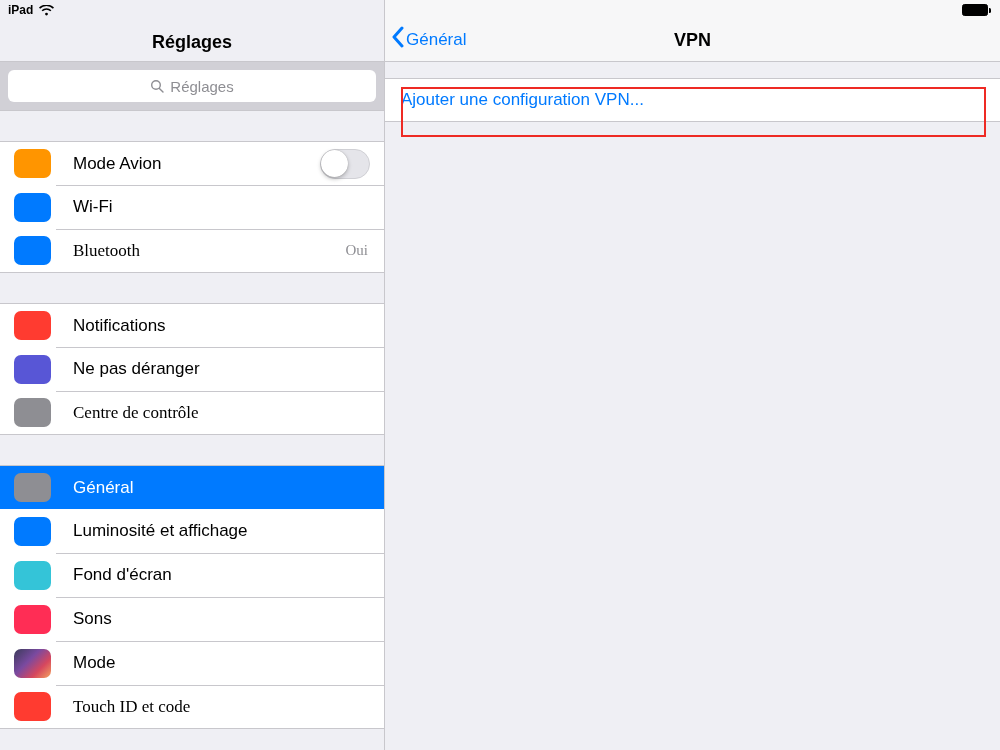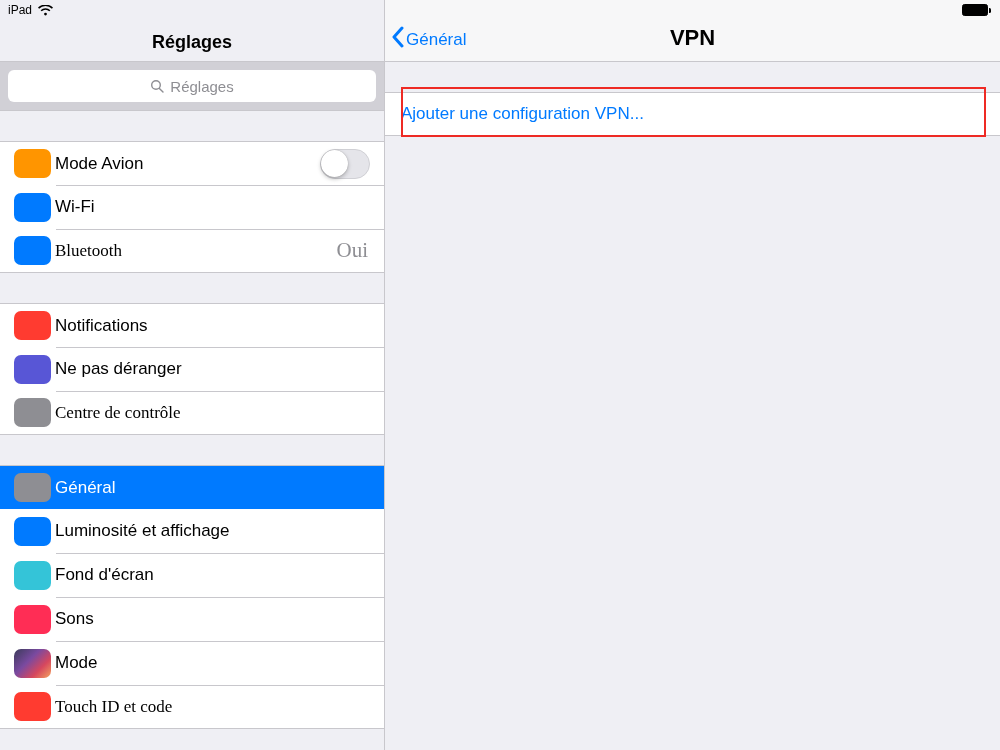"iPad" .statusbar { font-weight: 400 -> 700 }
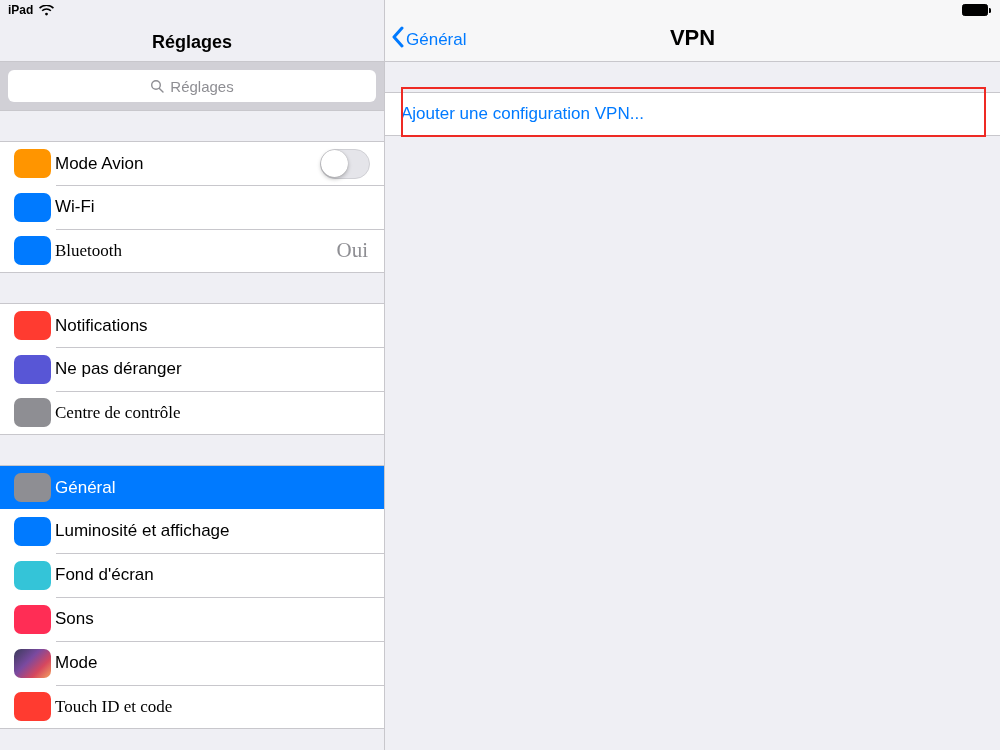"VPN" .detail-title { font-size: 22px -> 18px }
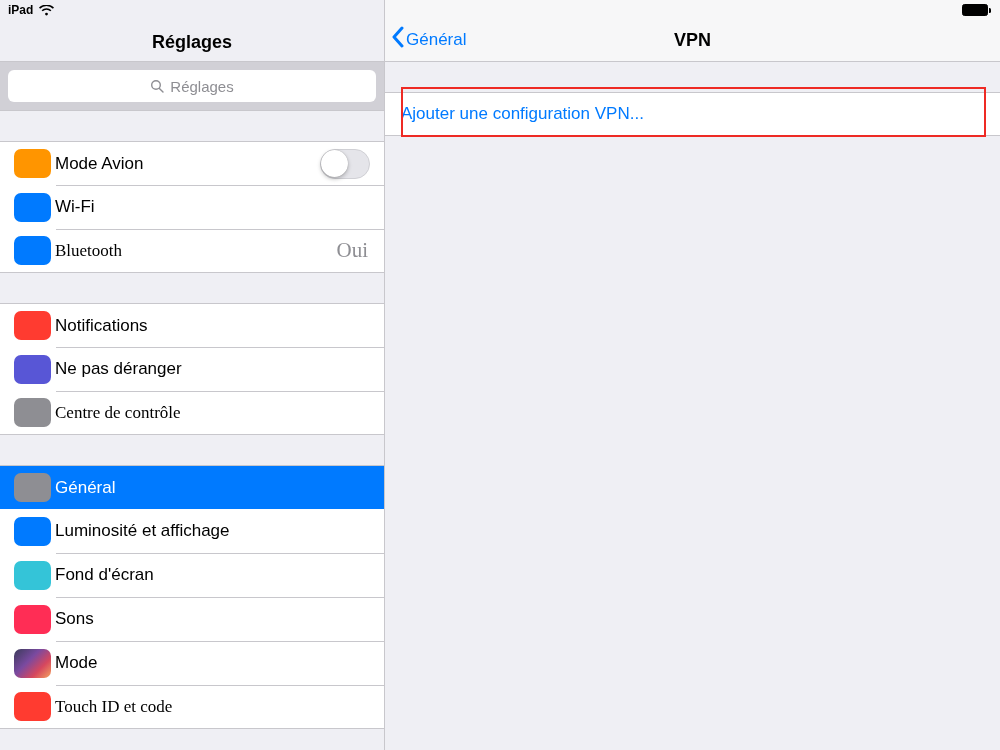"Ajouter une configuration VPN..." .detail-group { margin-top: 30px -> 16px }
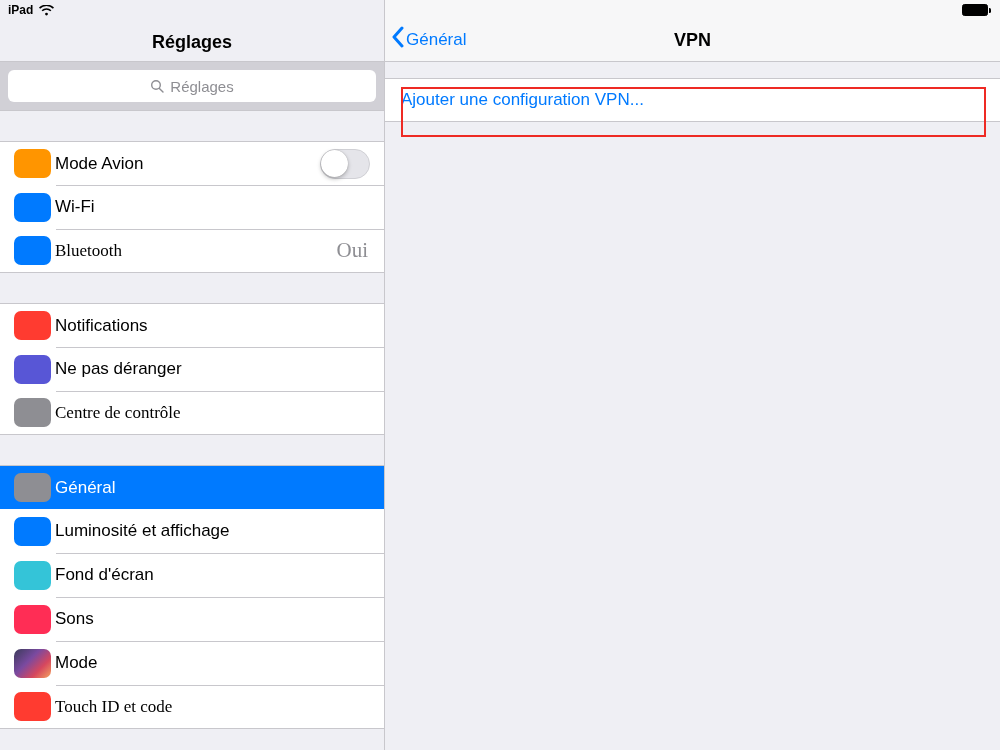"Mode Avion" .cell { gap: 4px -> 22px }
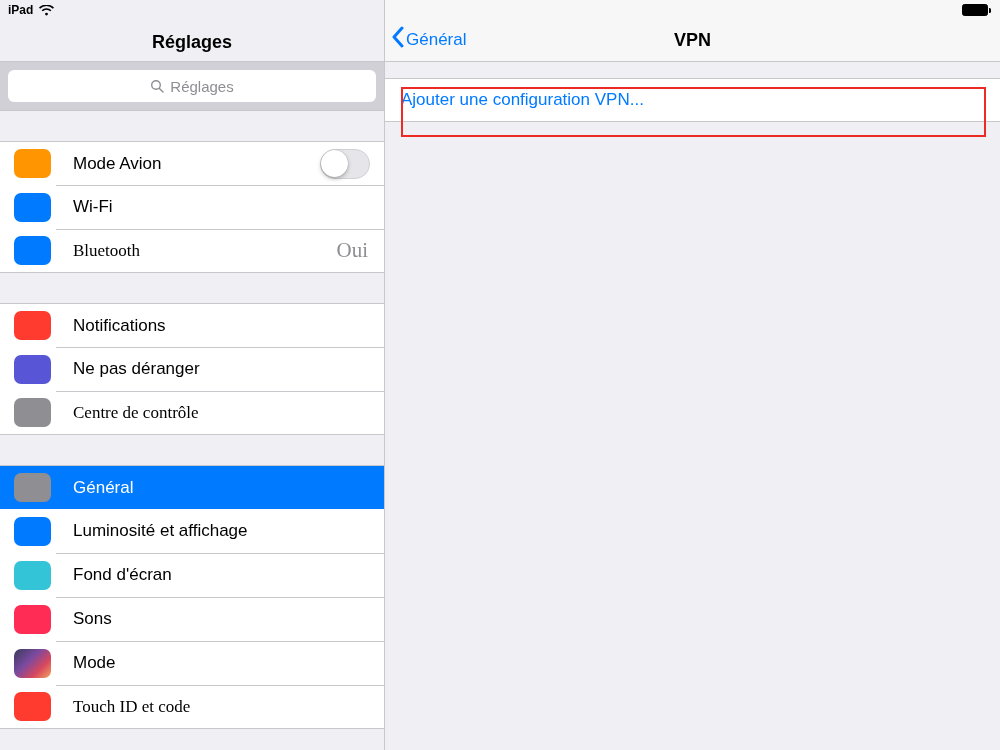"Oui" .cell-value { font-size: 21px -> 15px }
